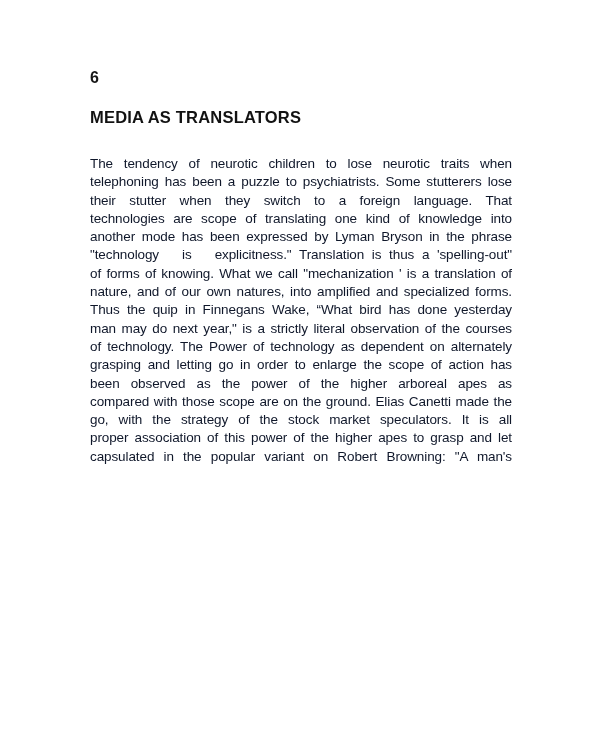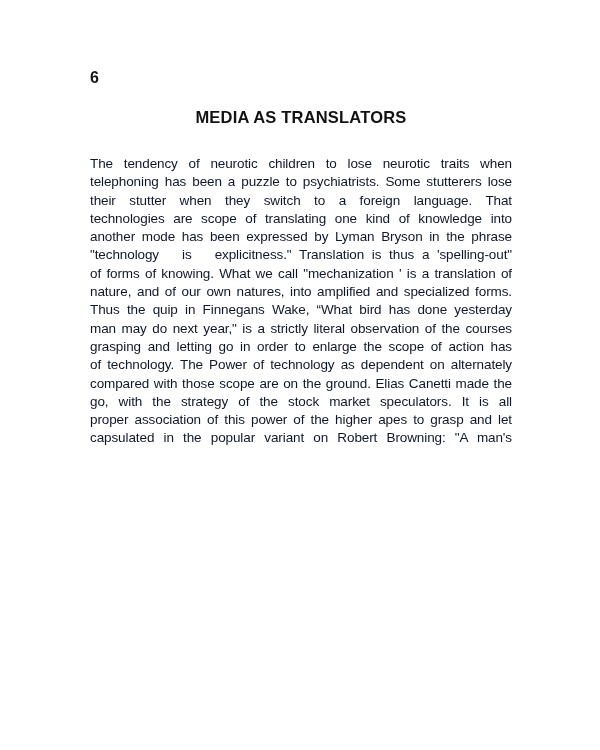"MEDIA AS TRANSLATORS" h1.chapter-title { text-align: center -> none }
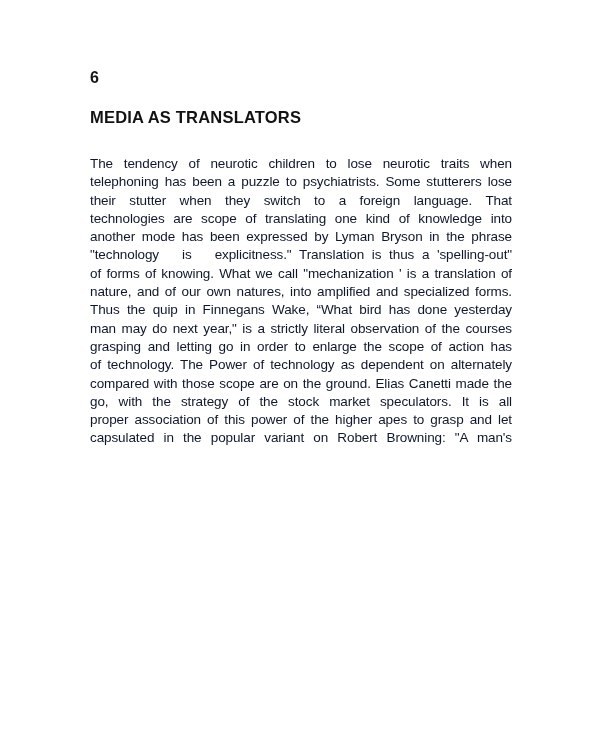"grasping and letting go in" div.line { order: before "of technology. The Power of" -> after "of technology. The Power of" }
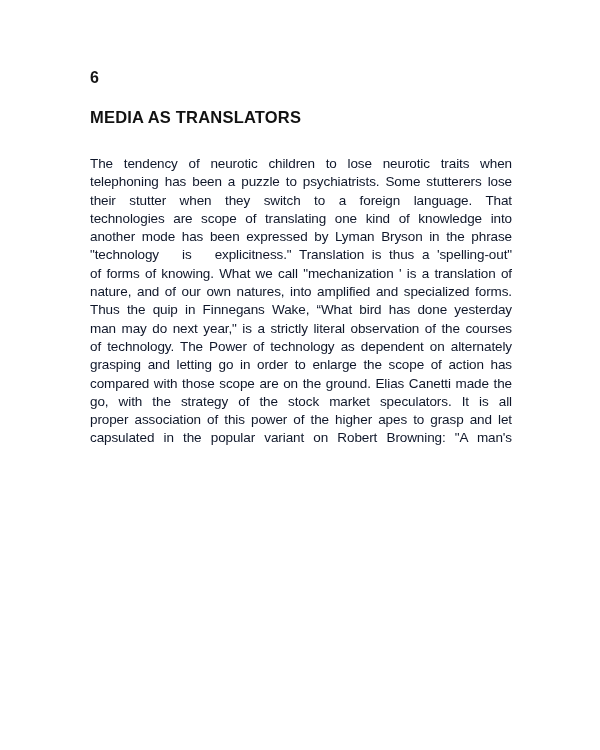"been observed as the power" div.line { html: none -> <div>been observed as the power of the higher arboreal apes as</div> }
